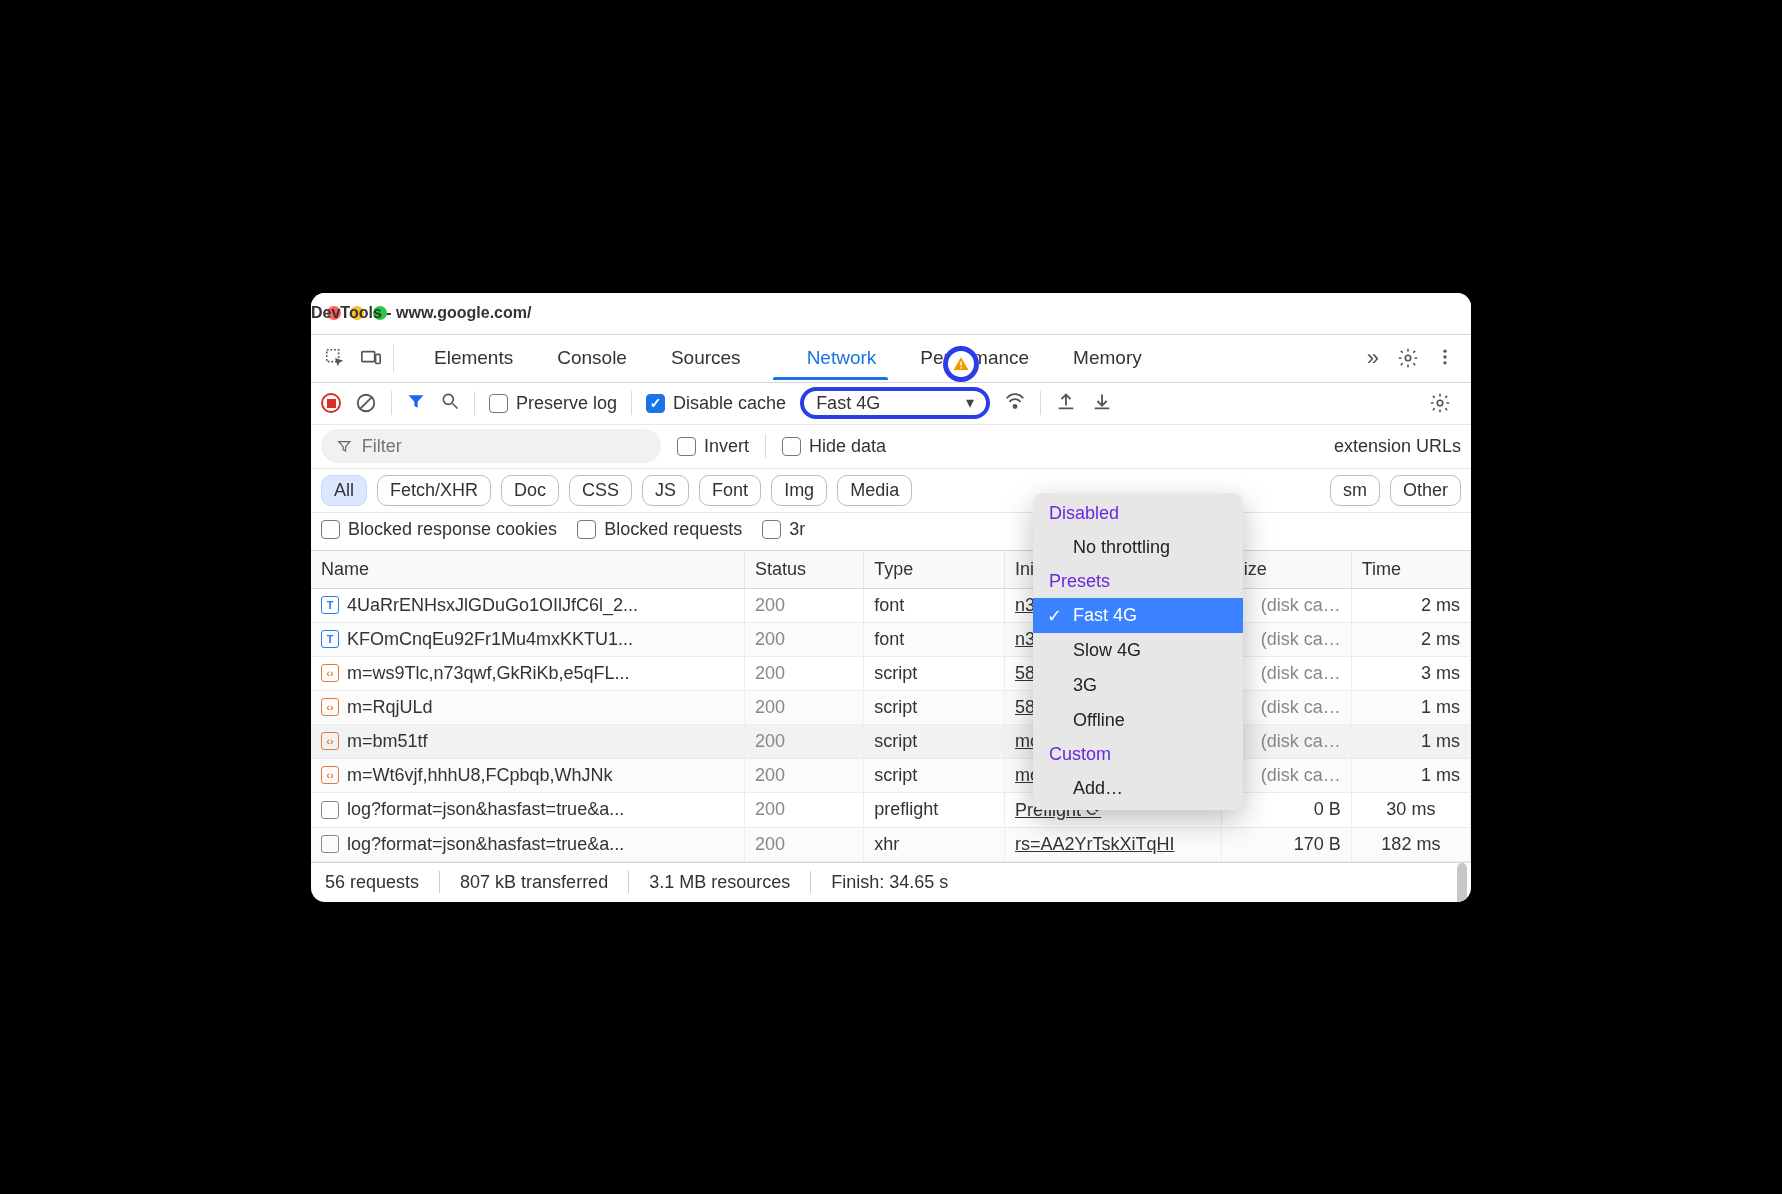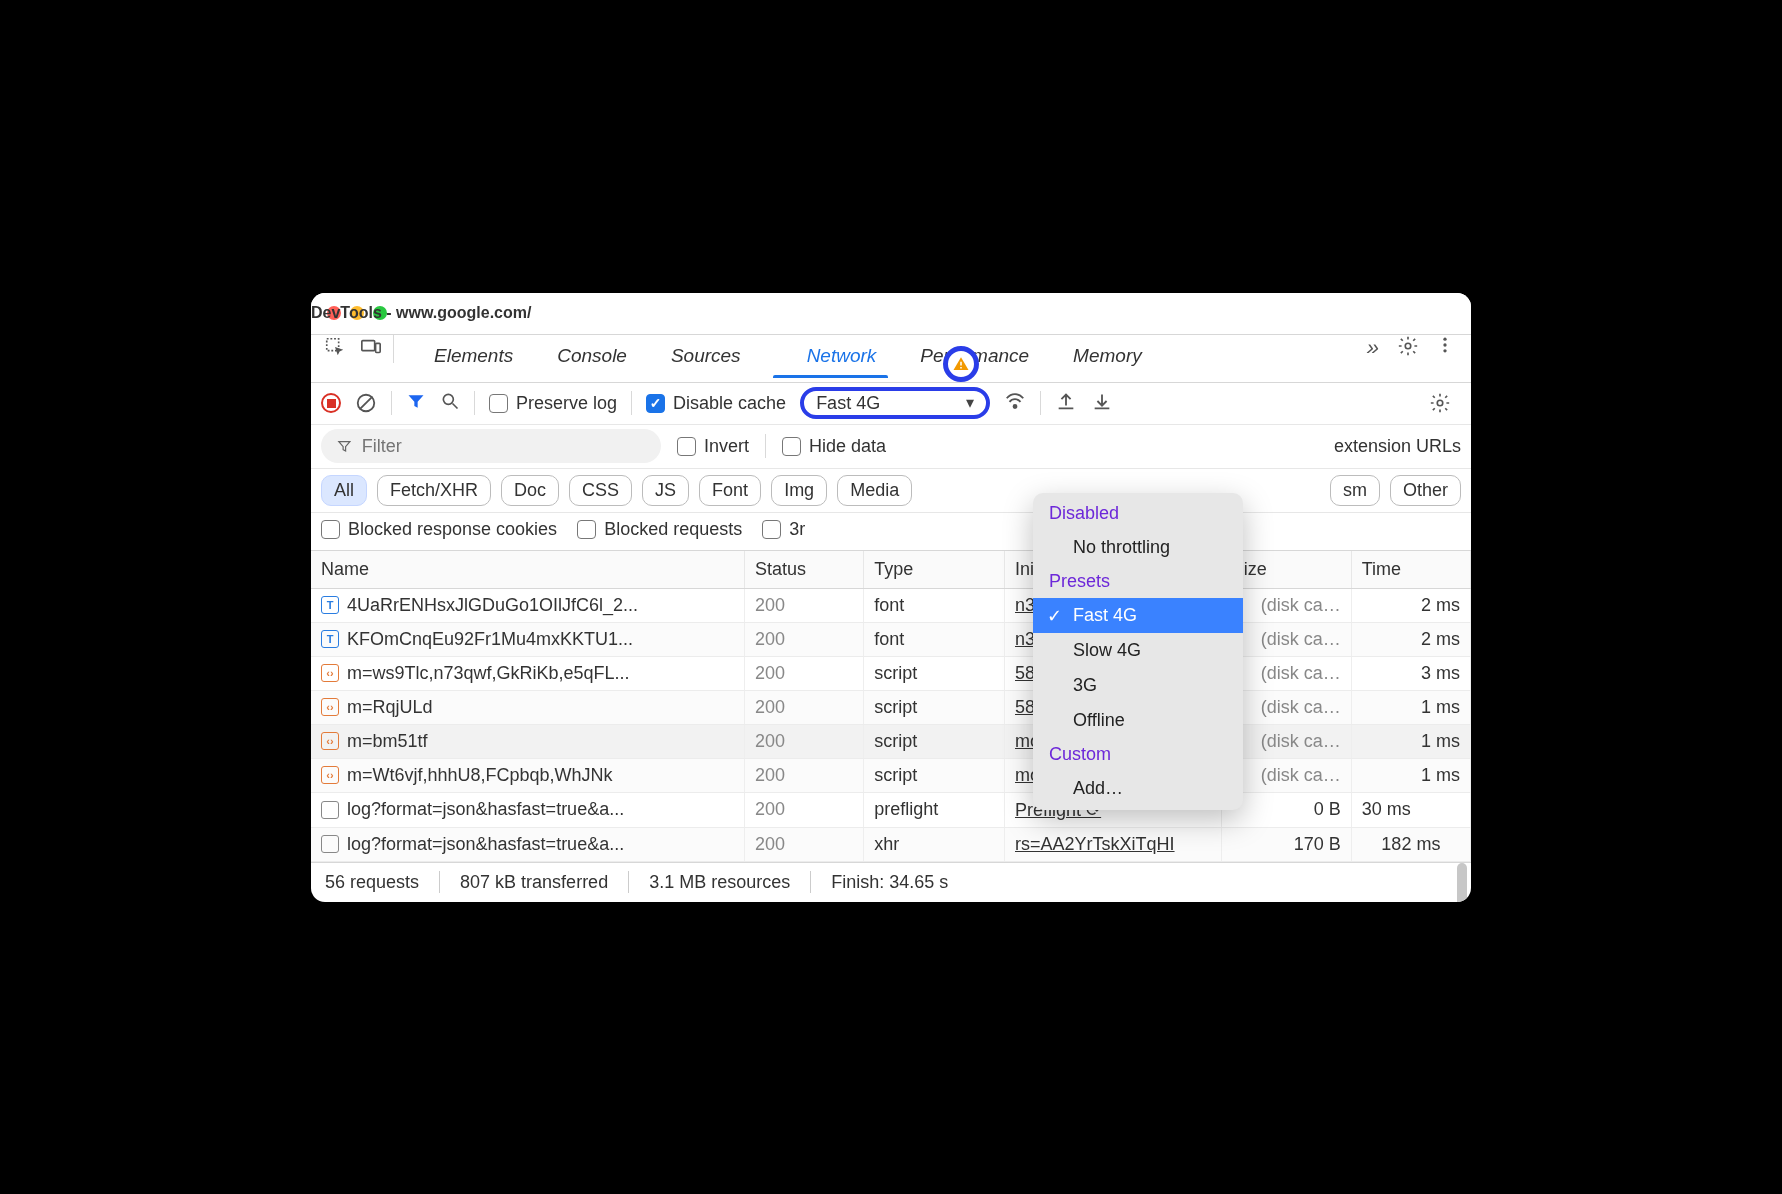"Elements" .tabs-row { align-items: flex-start -> center; font-style: italic -> none }
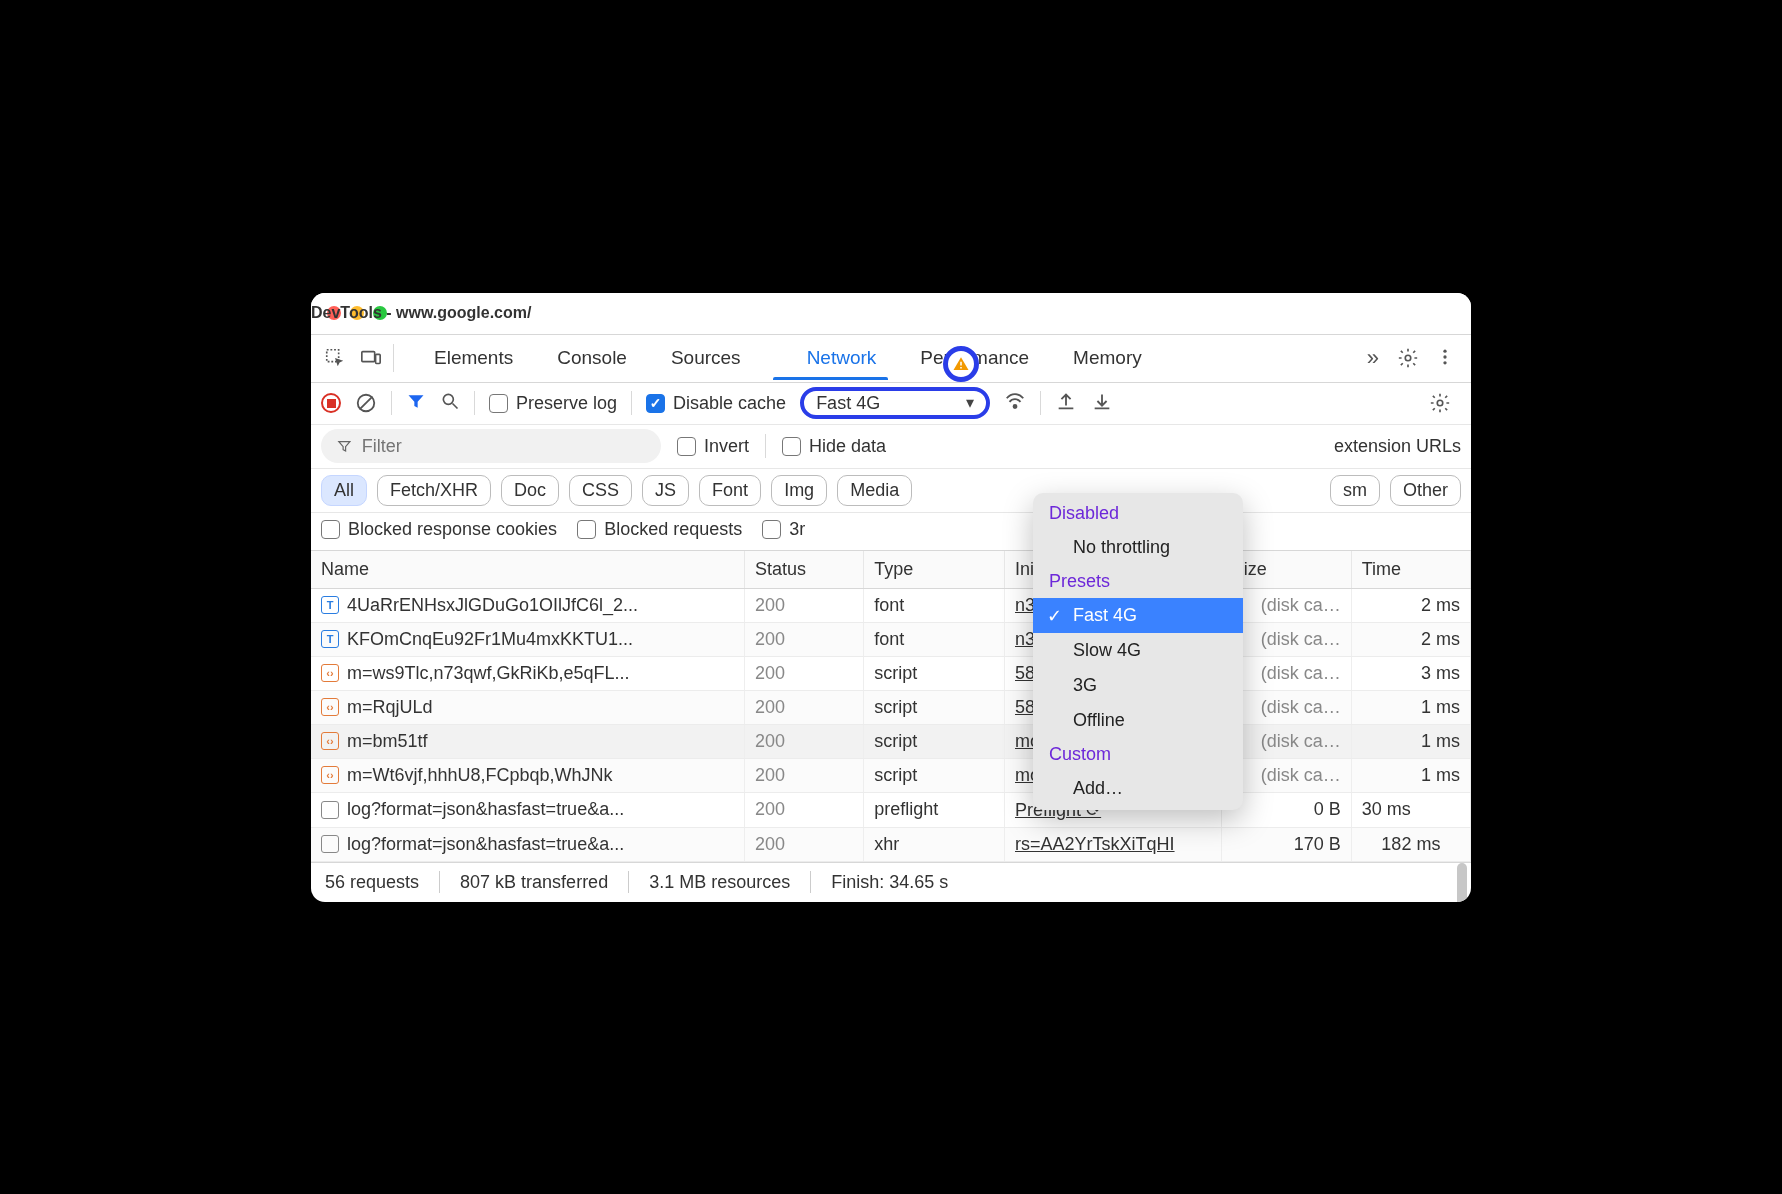"30 ms" td.col-time { text-align: left -> center }
